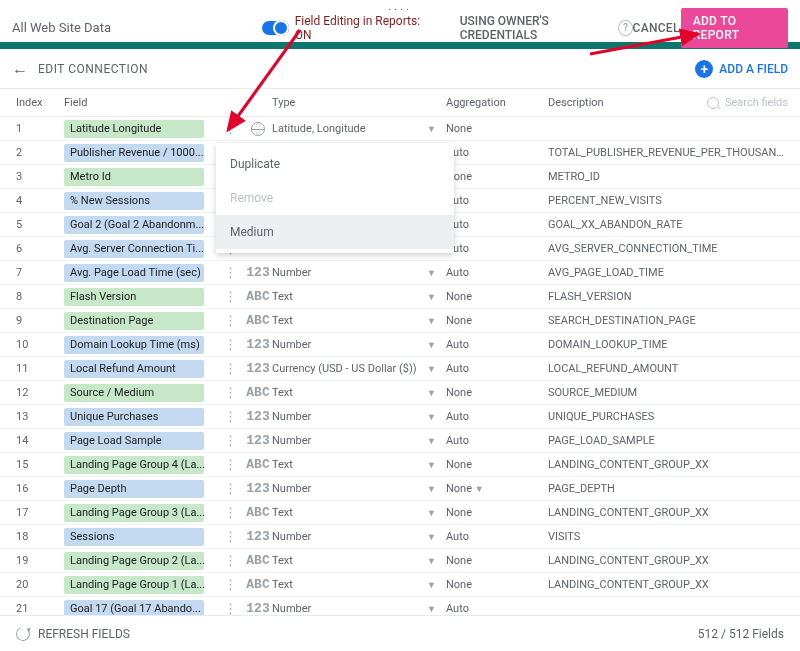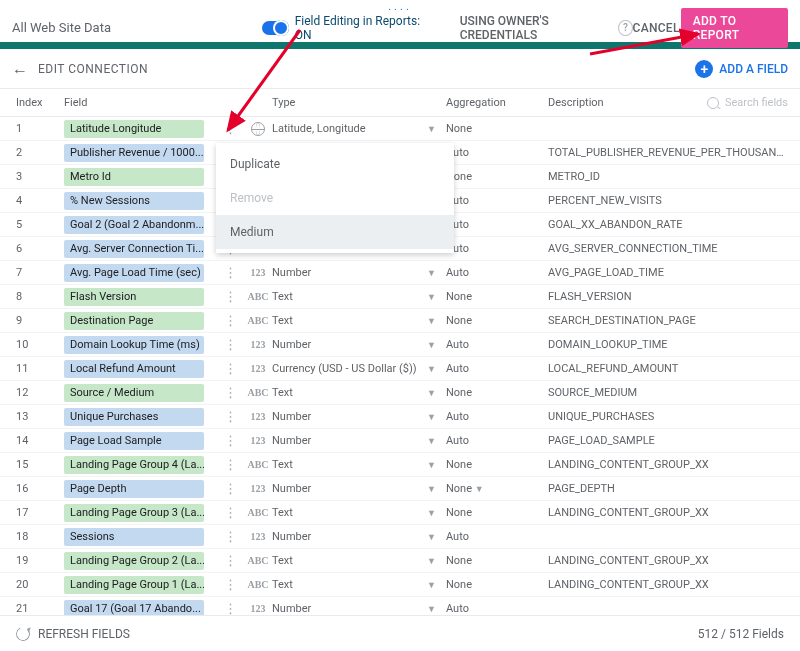"Field Editing in Reports: ON" .sw { color: #0c4a6e -> #7f1d1d }
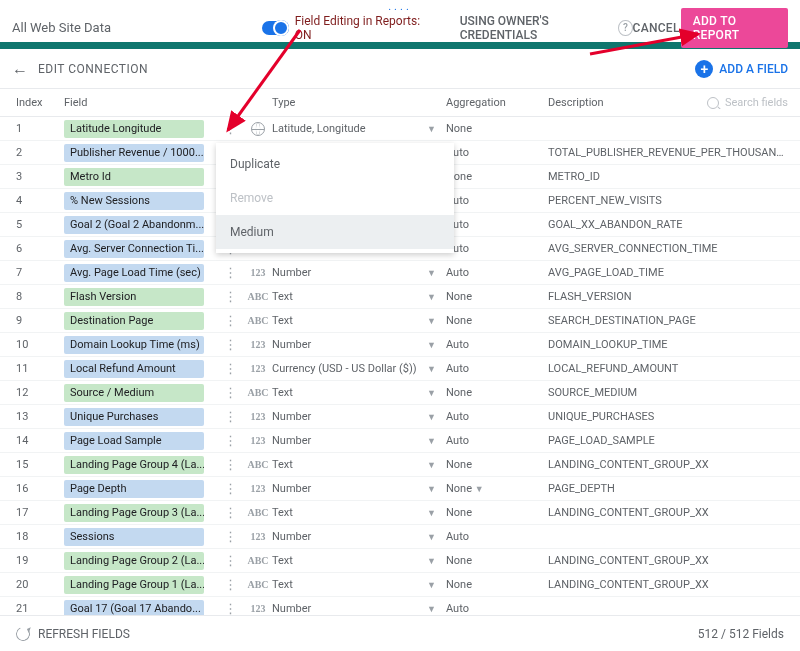"123" .ti { font-family: Liberation Serif, serif -> Liberation Mono, monospace; font-size: 10px -> 13px }
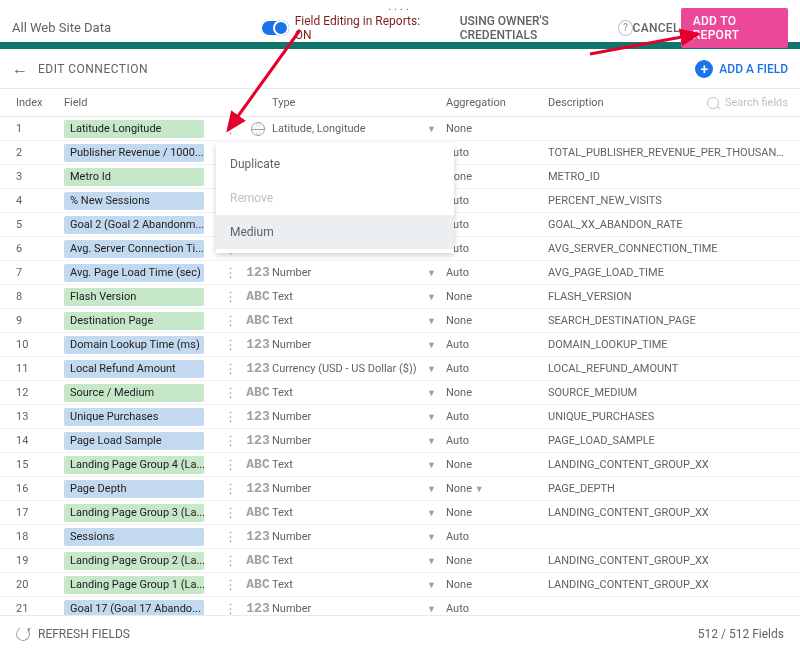"VISITS" div.c-desc { html: none -> <div>VISITS</div> }
